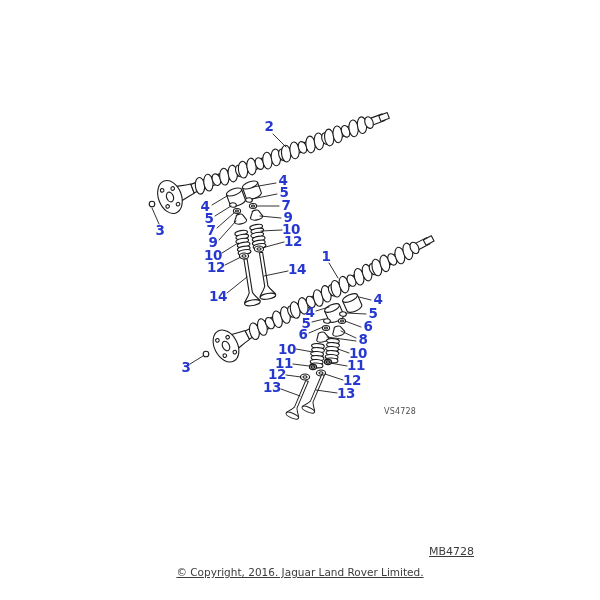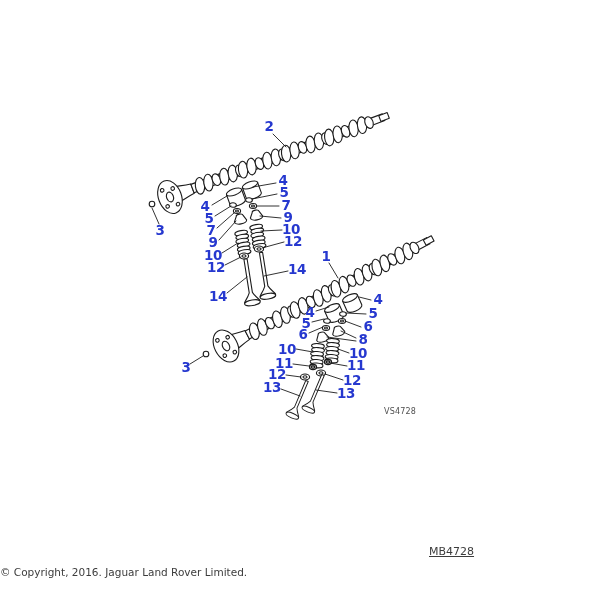"© Copyright, 2016. Jaguar Land" .copyright { text-align: left -> center; text-decoration: none -> underline }
